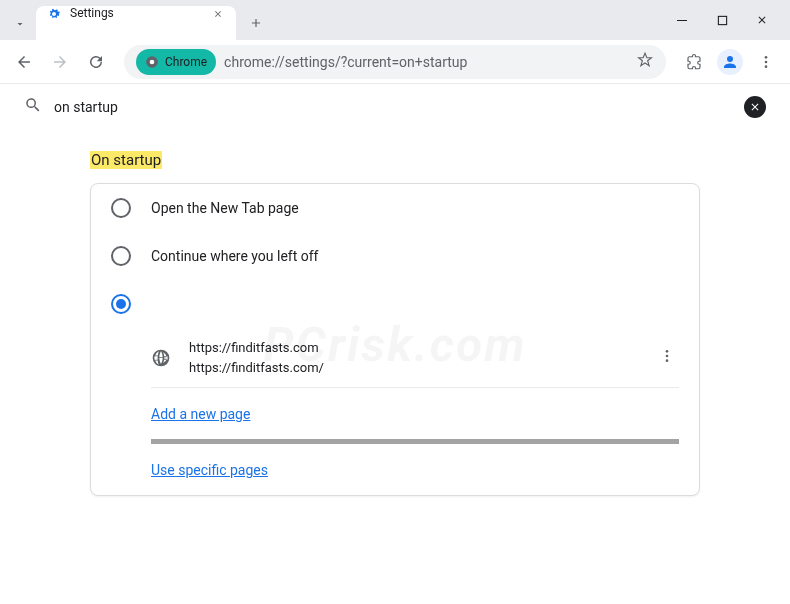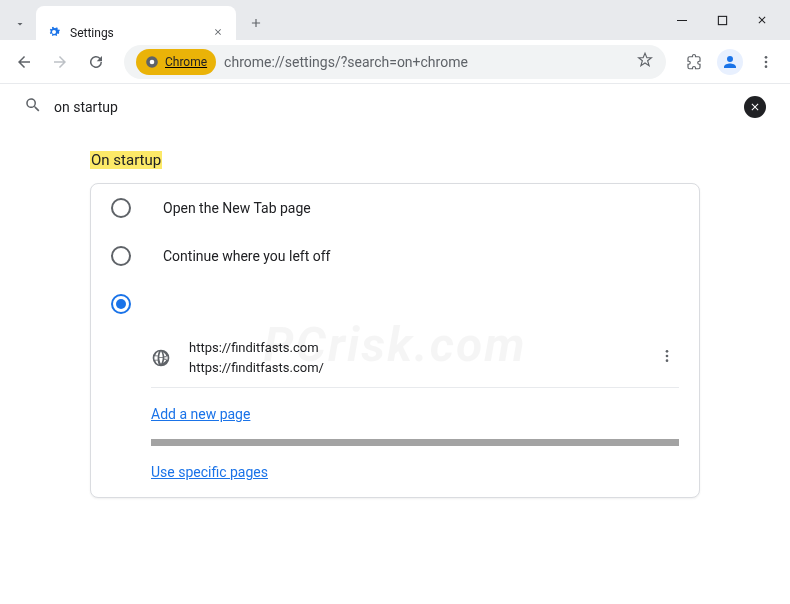"Settings" .tab { align-items: flex-end -> flex-start }
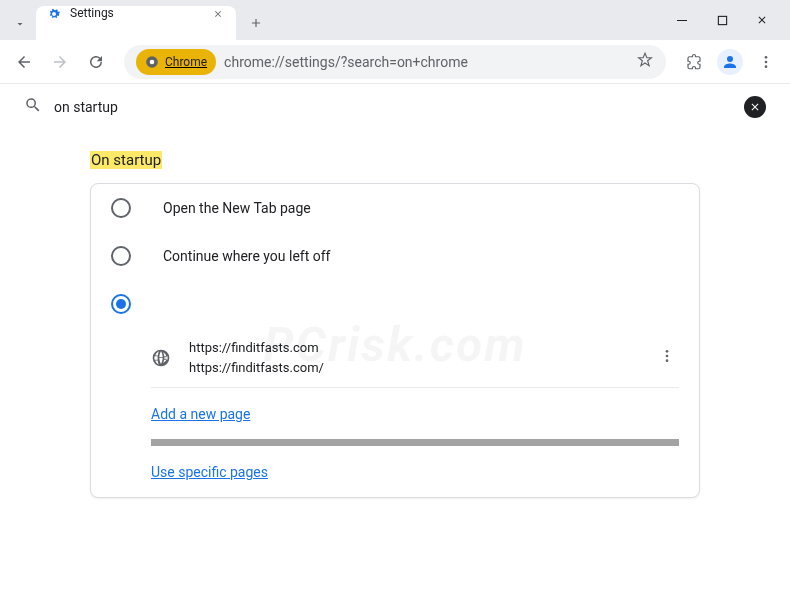"Chrome" .chrome-chip { background: #eab308 -> #14b8a6; text-decoration: underline -> none }
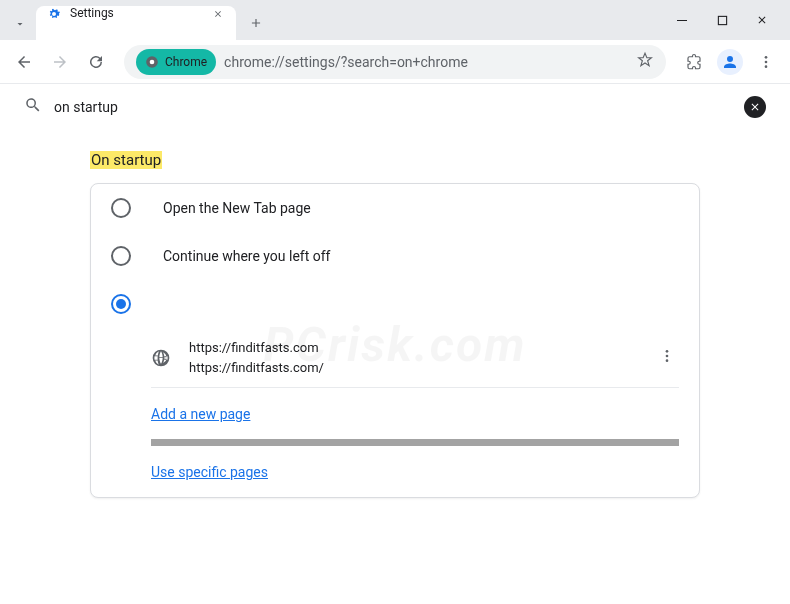"chrome://settings/?search=on+chrome" span.url-text { text: search=on+chrome -> current=on+startup }
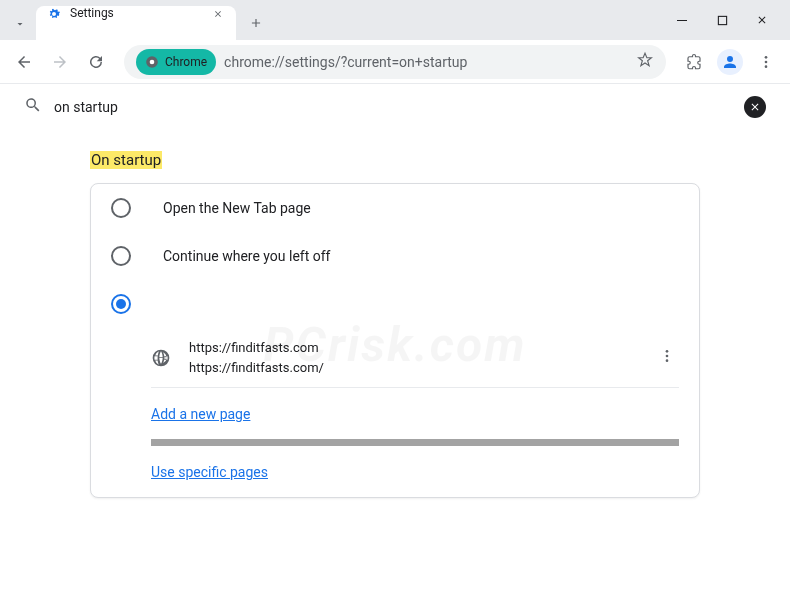"Open the New Tab page" .radio-label { margin-left: 12px -> none }
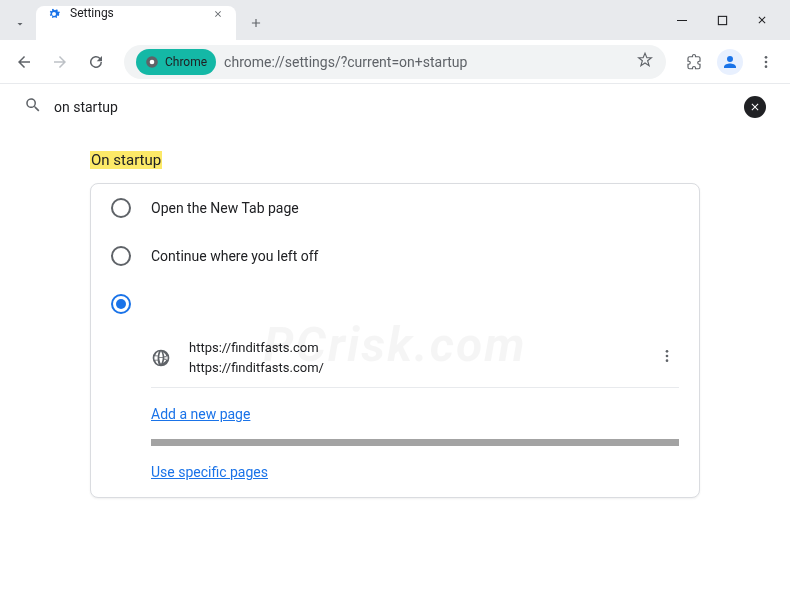"Add a new page" .link-row { border-bottom: 7px solid #a3a3a3 -> 5px solid #a3a3a3 }
